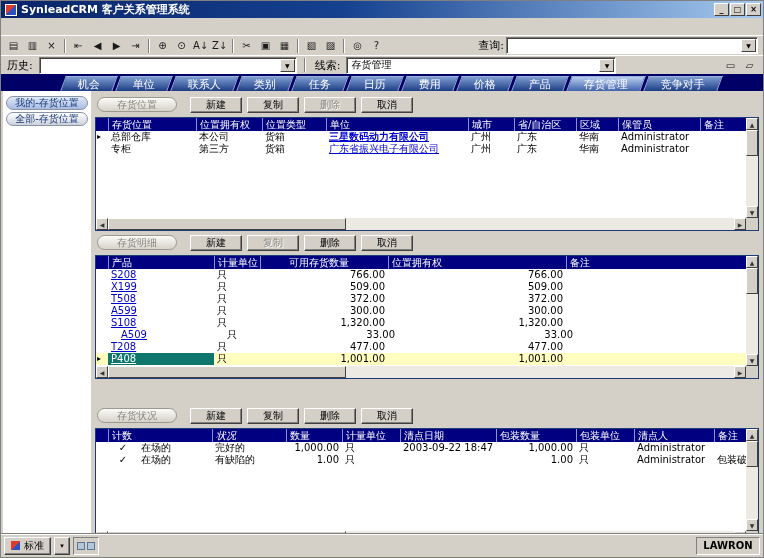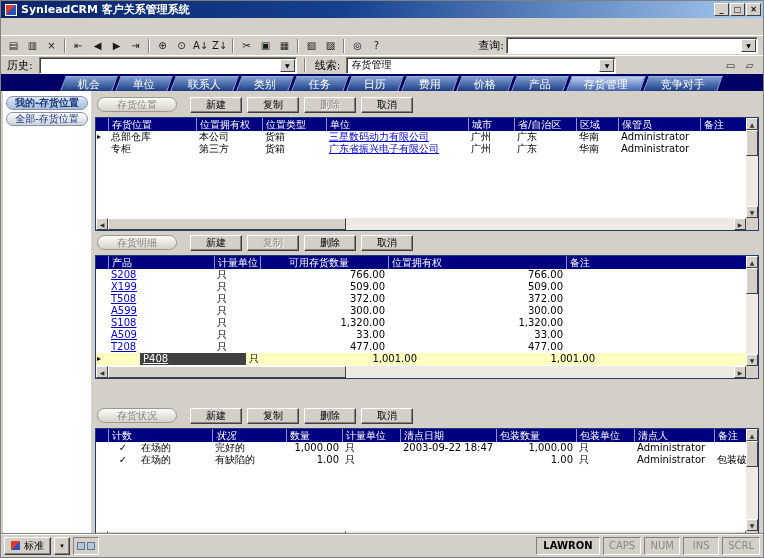"我的-存货位置" .side-item.active { font-weight: bold -> normal }
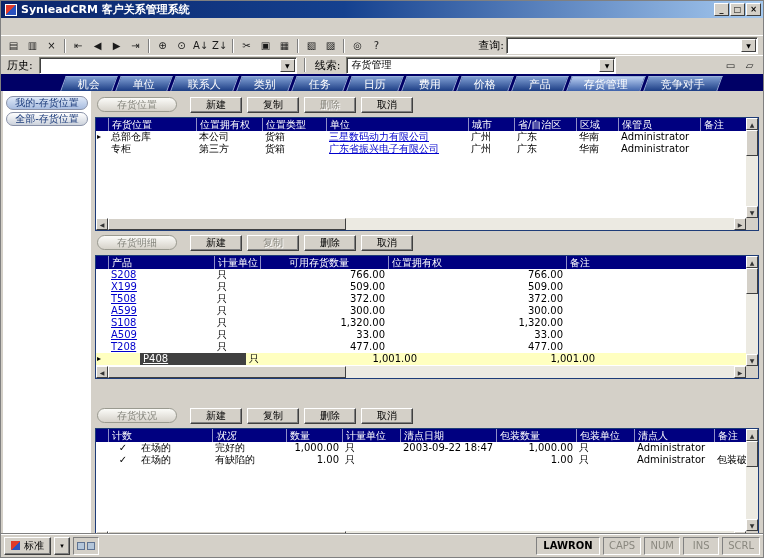"三星数码动力有限公司" div.td { font-weight: none -> bold }
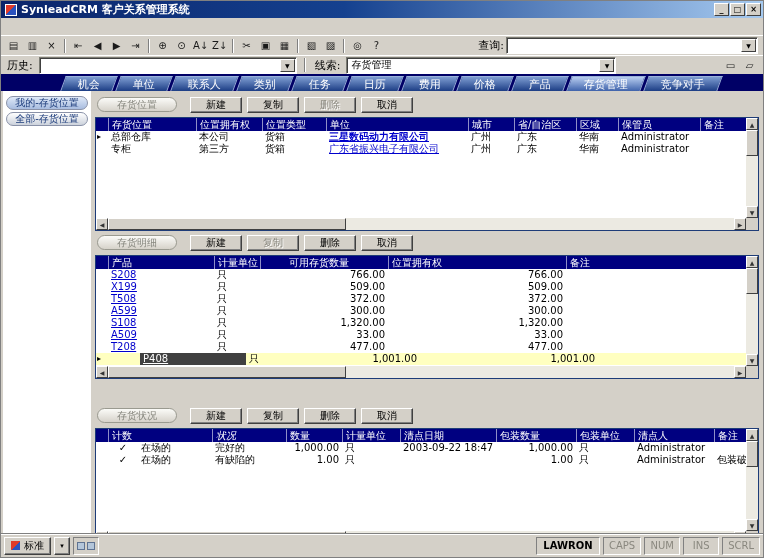"A509" div.td { margin-left: none -> 10px }
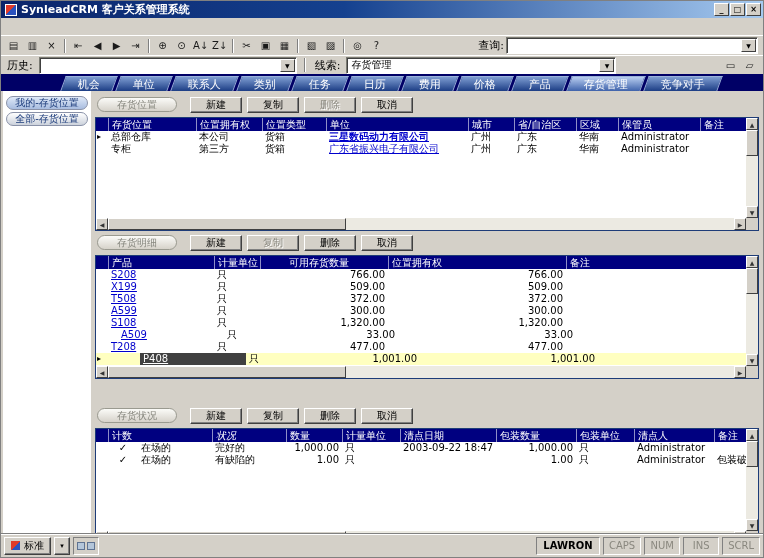"P408" .td.sel { background: #404040 -> #0f766e; margin-left: 32px -> none }
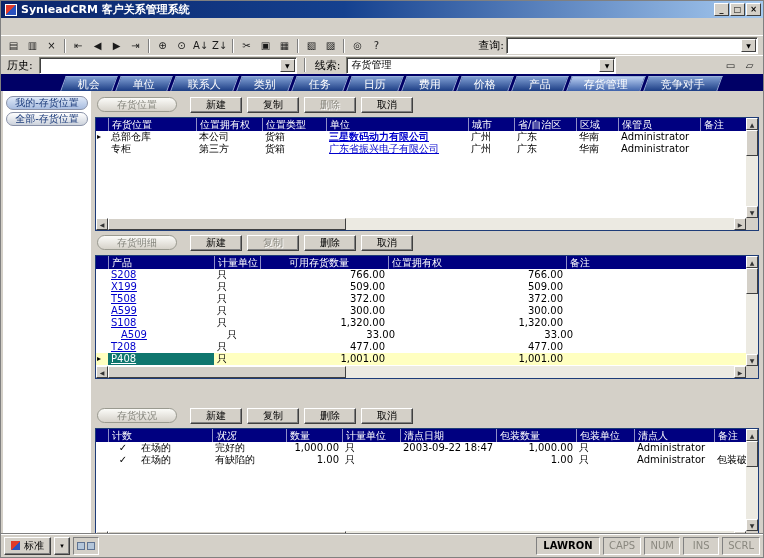"CAPS" span.ind-wrap { html: <span> <div>CAPS</div> <div>NUM</div> <div>INS</div> <div>SCRL</div> </span> -> none }
